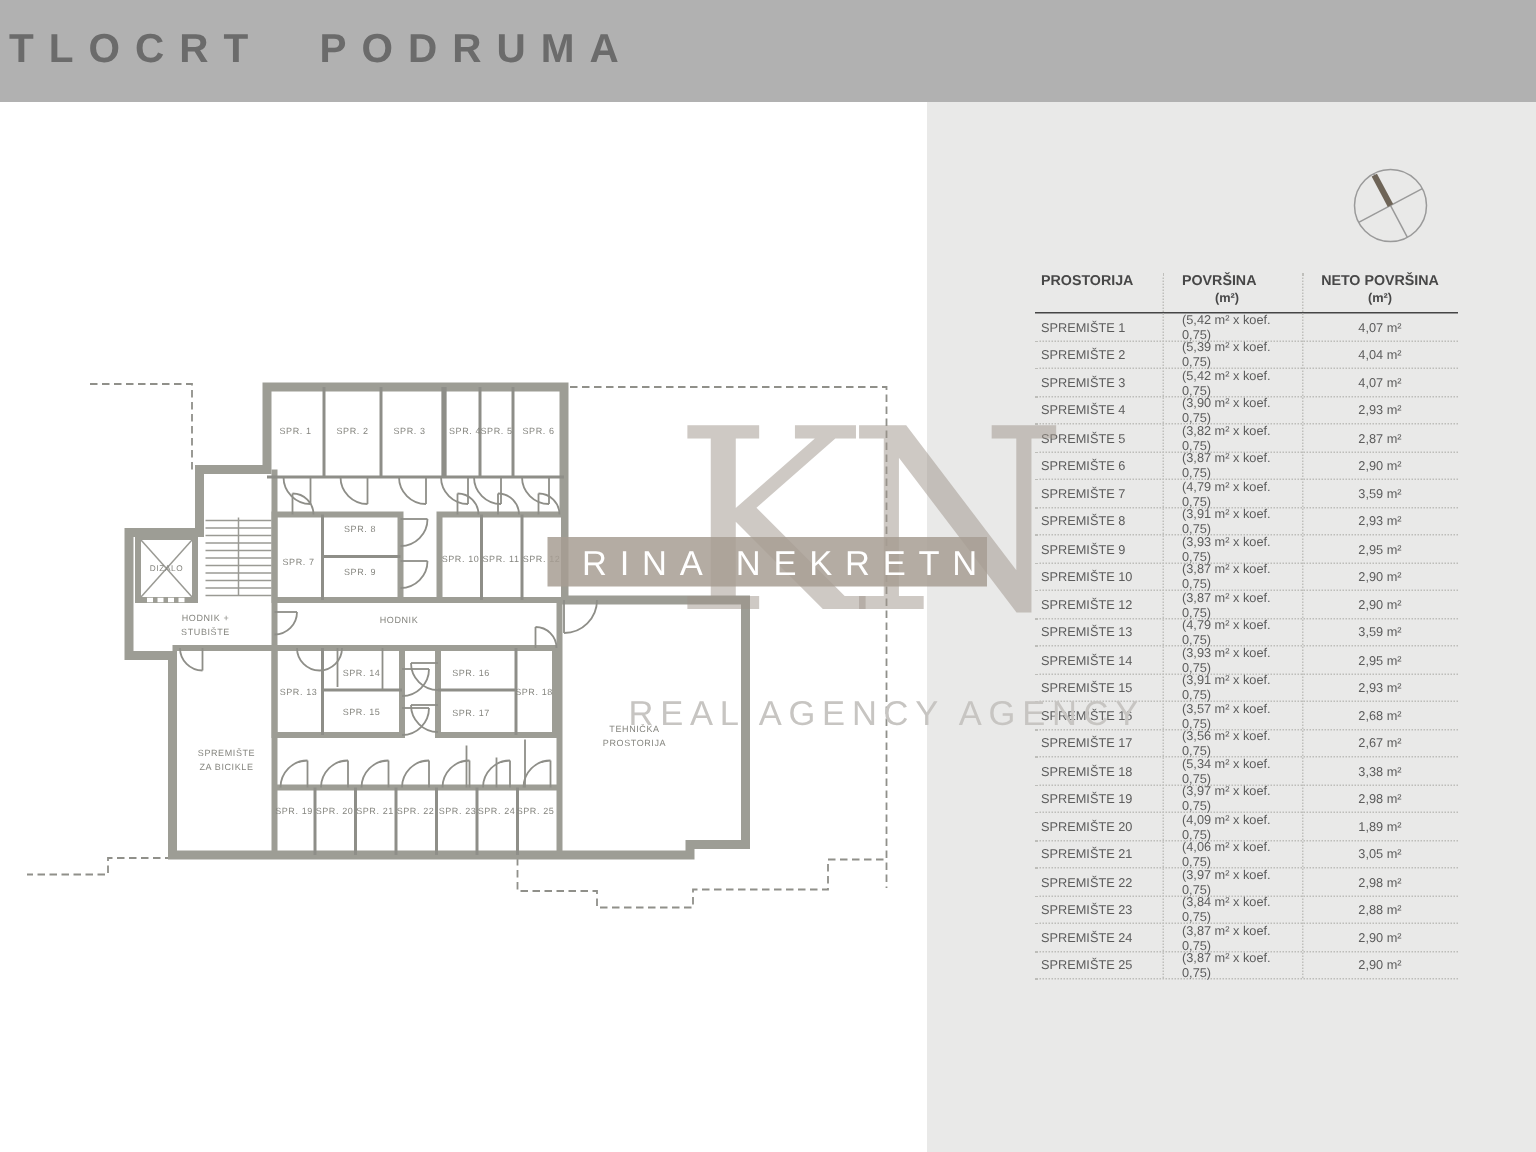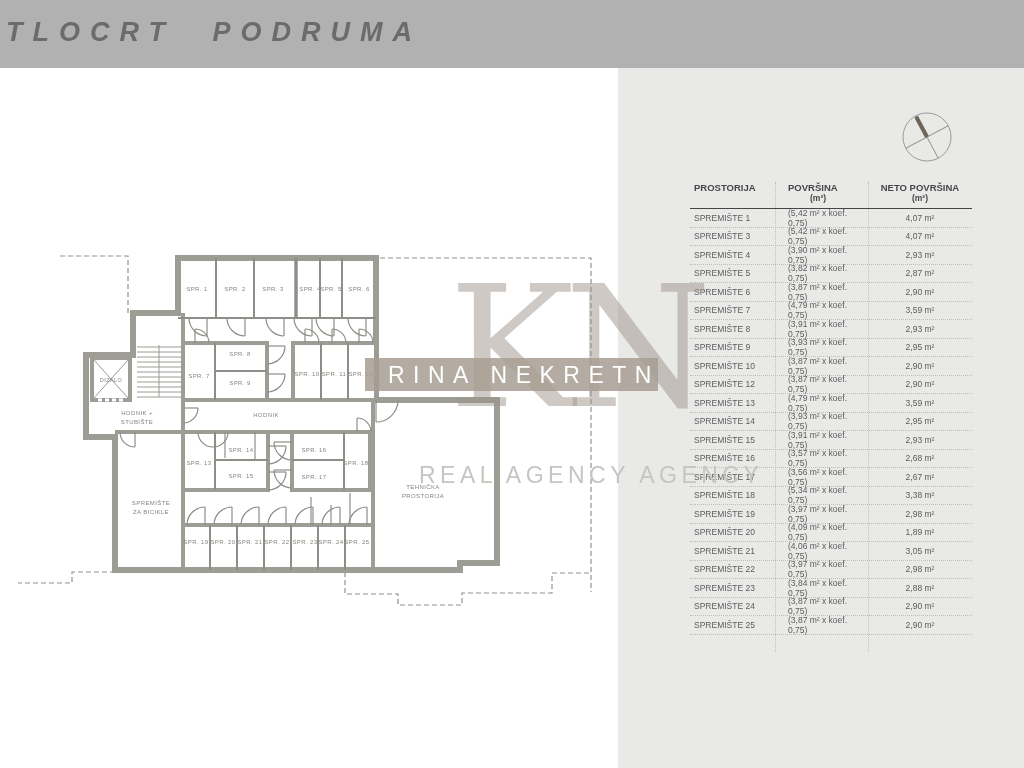"TLOCRT PODRUMA" .title { font-style: italic -> none }
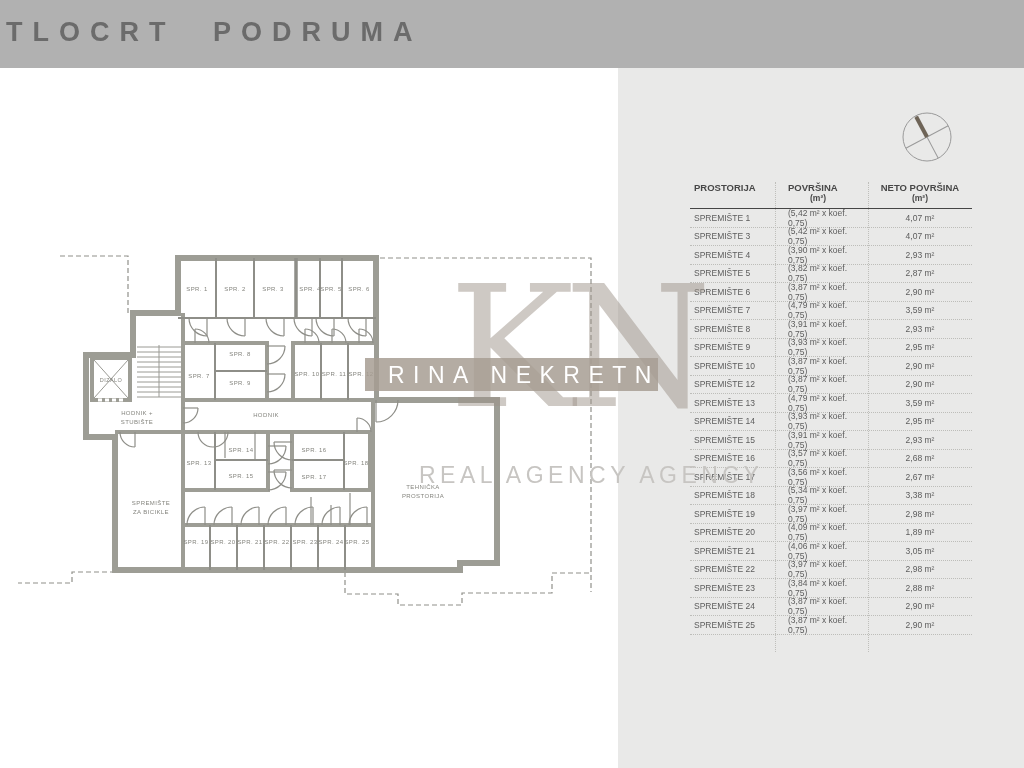"SPREMIŠTE 2" div.trow { html: none -> <div> <div>SPREMIŠTE 2</div> <div>(5,39 m² x koef. 0,75)</div> <div>4,04 m²</div> </div> }
